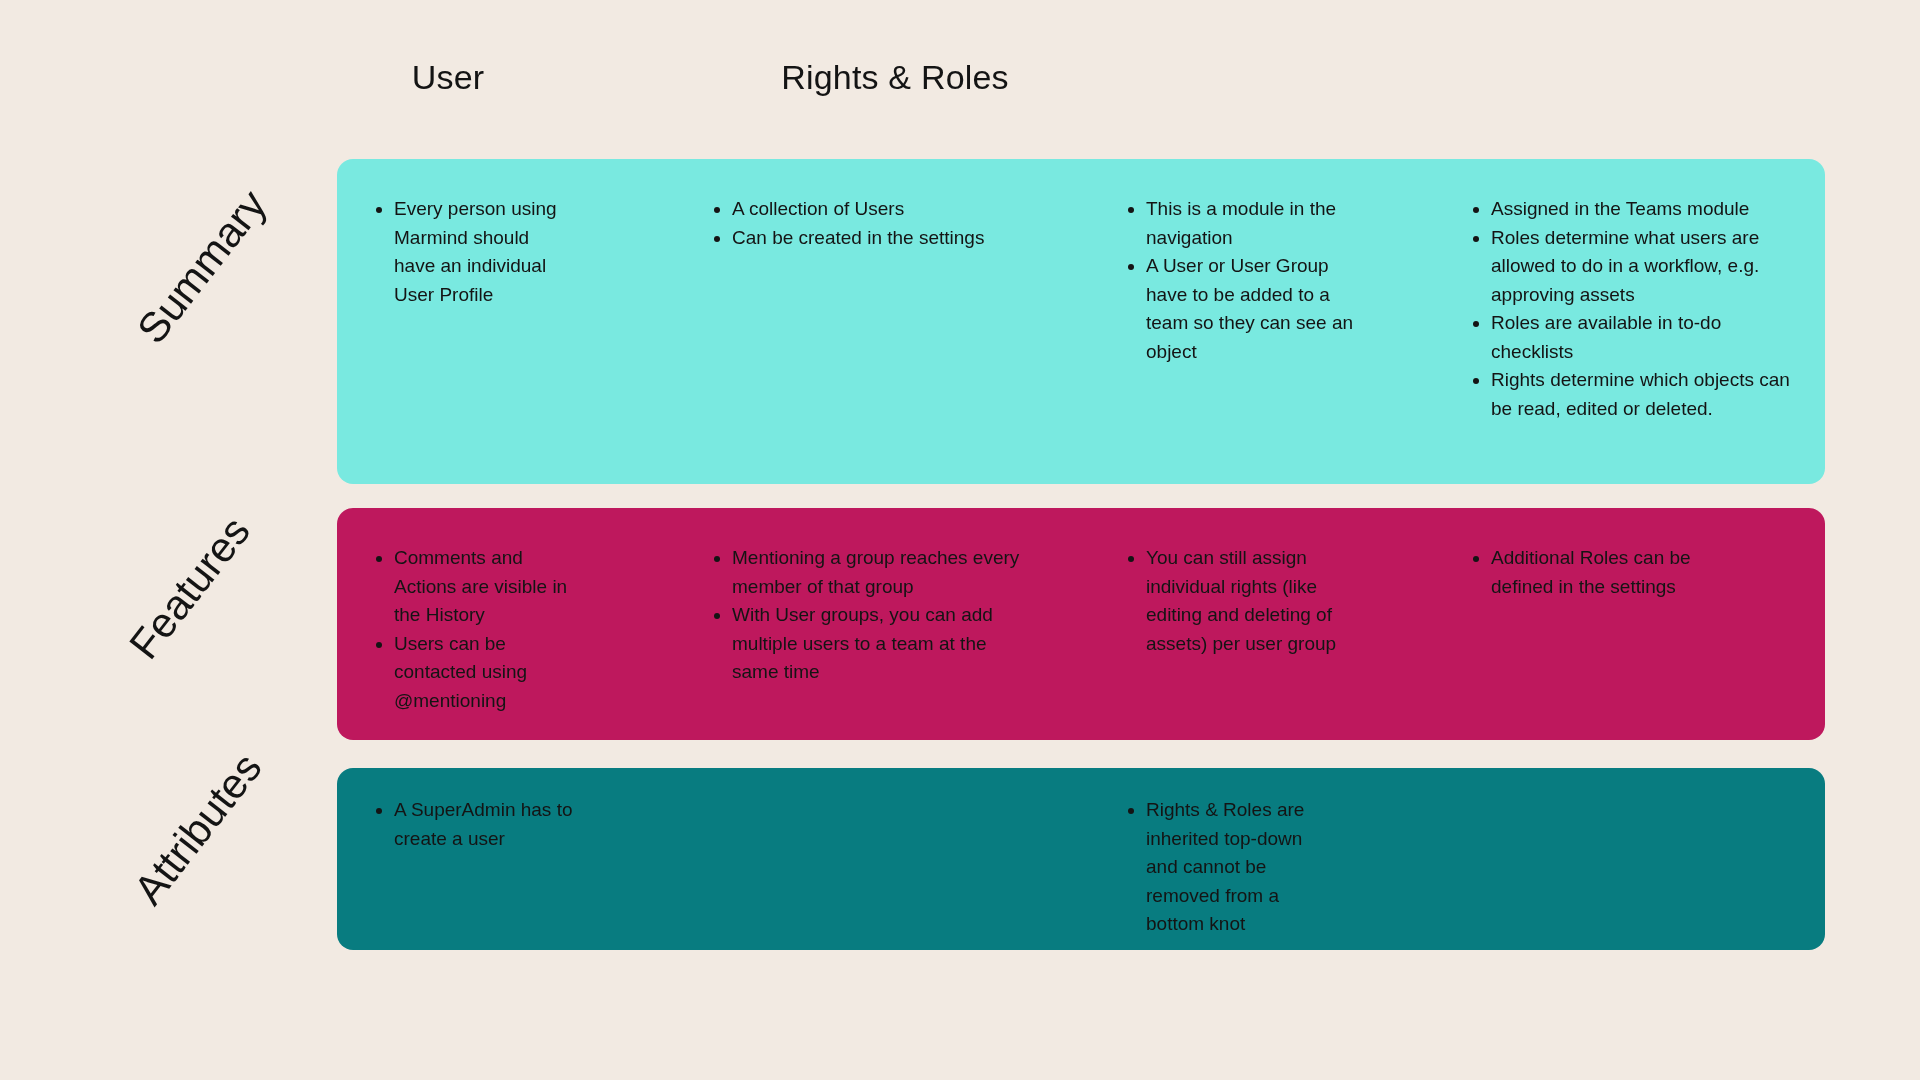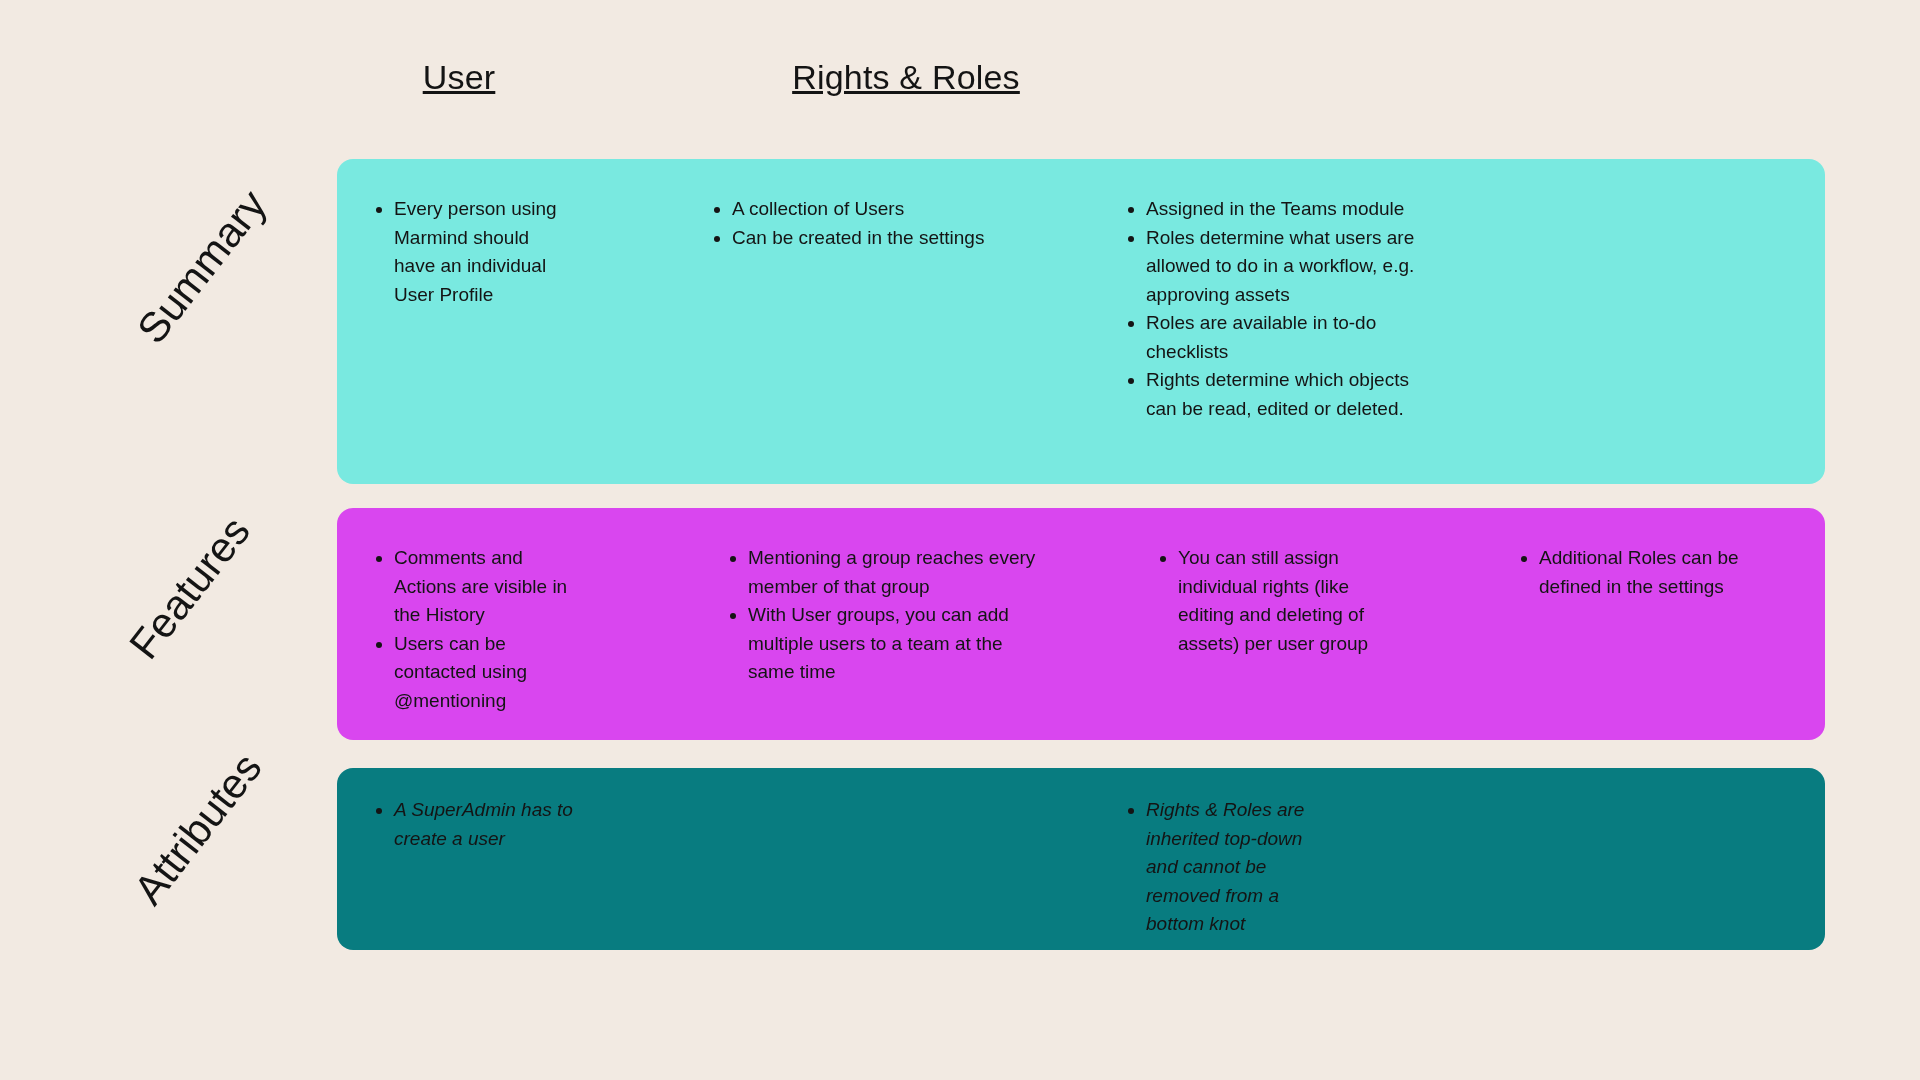"User" .header-row { left: 348px -> 337px; text-decoration: underline -> none }
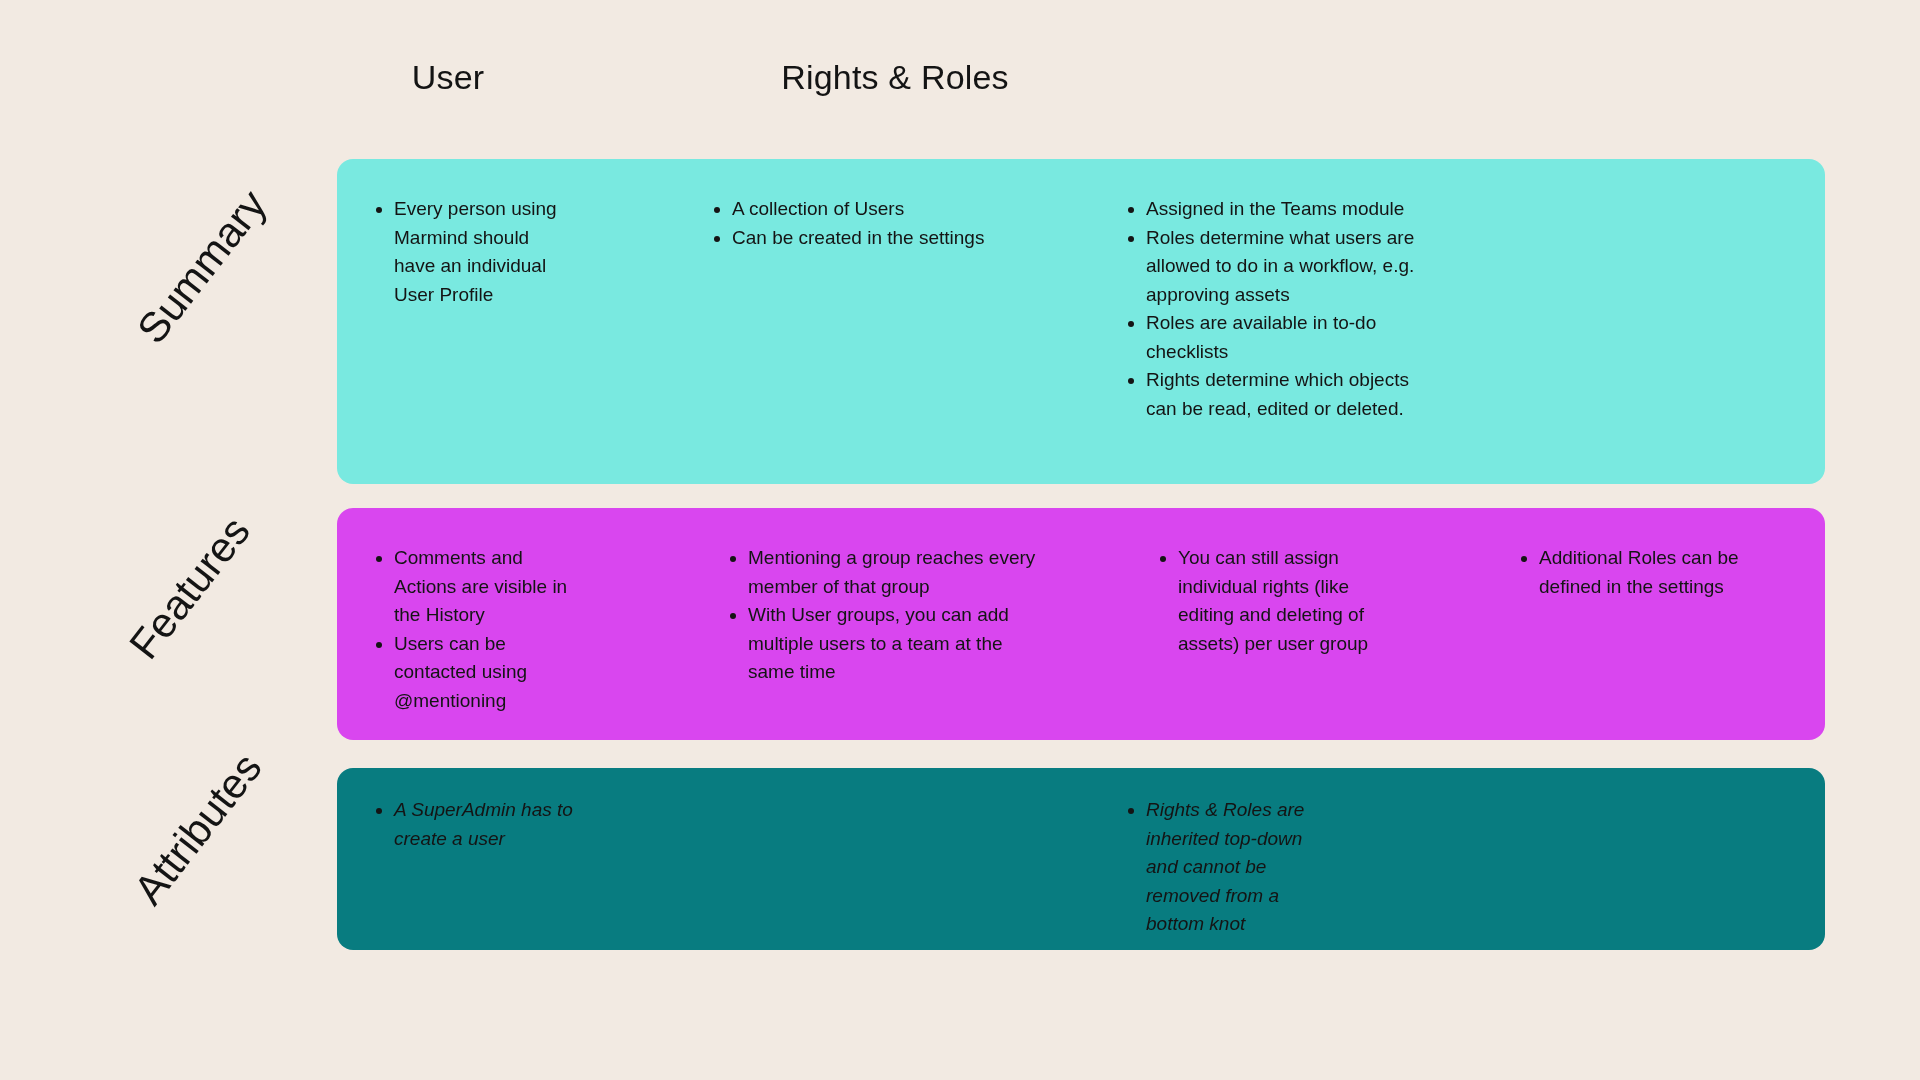"This is a module in" div.cell { html: none -> <div> <ul> <li>This is a module in the navigation</li> <li>A User or User Group have to be added to a team so they can see an object</li> </ul> </div> }
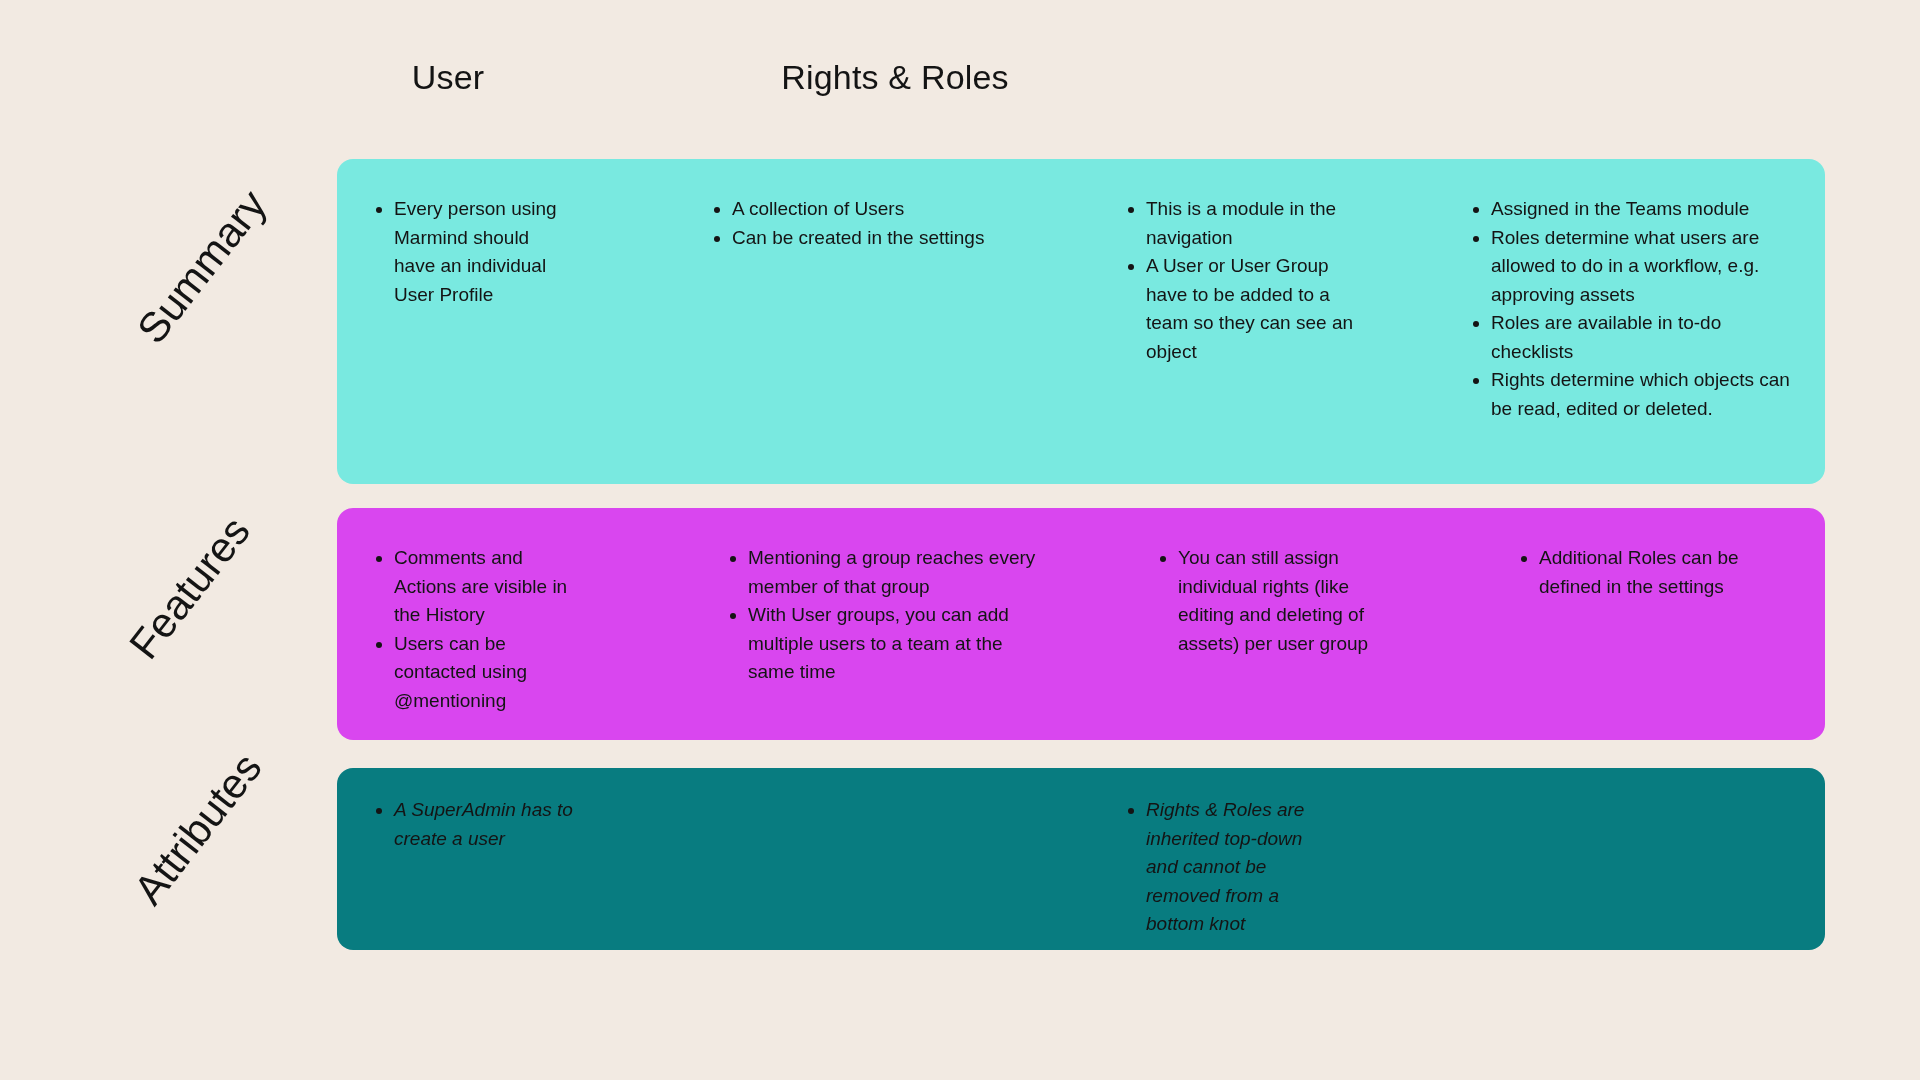"Comments and Actions are visible" section.band { background: #d946ef -> #be185d; gap: 16px -> none }
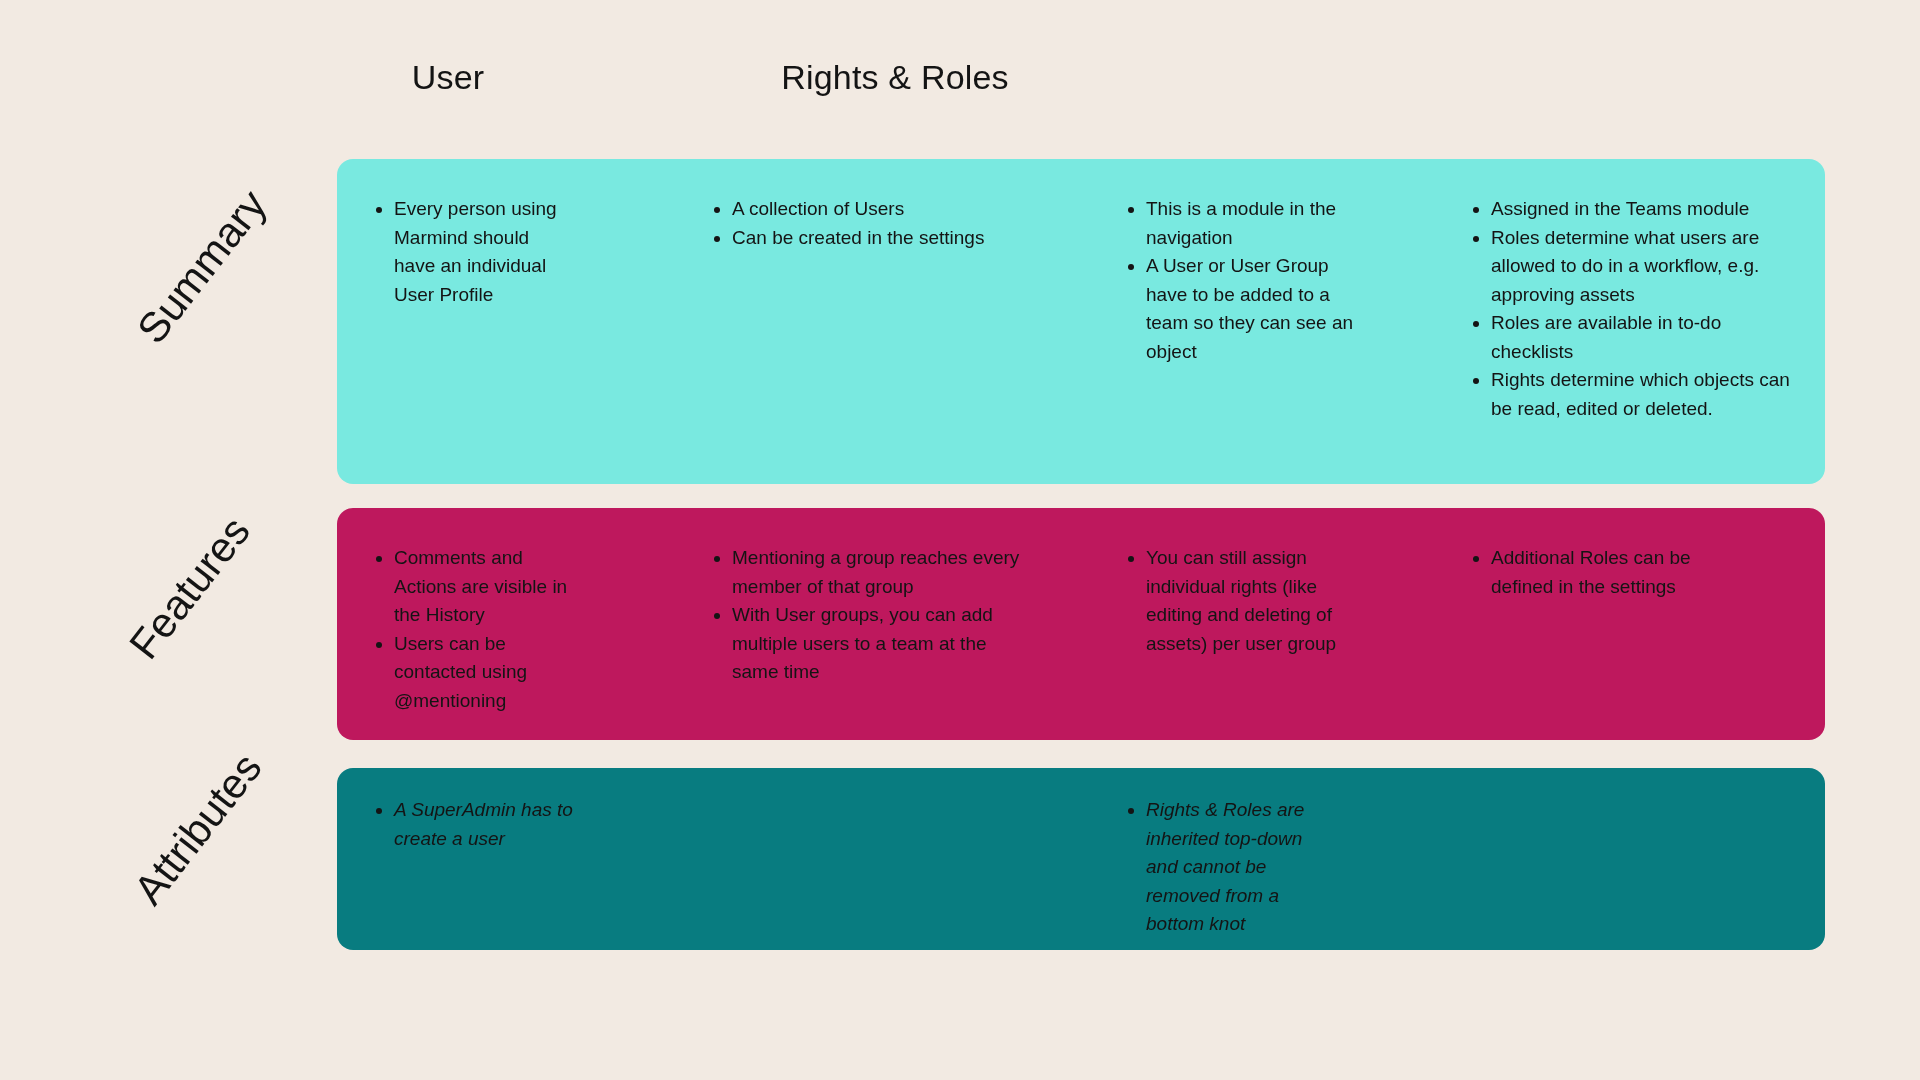"A SuperAdmin has to create" .band-2 .cell { font-style: italic -> none }
